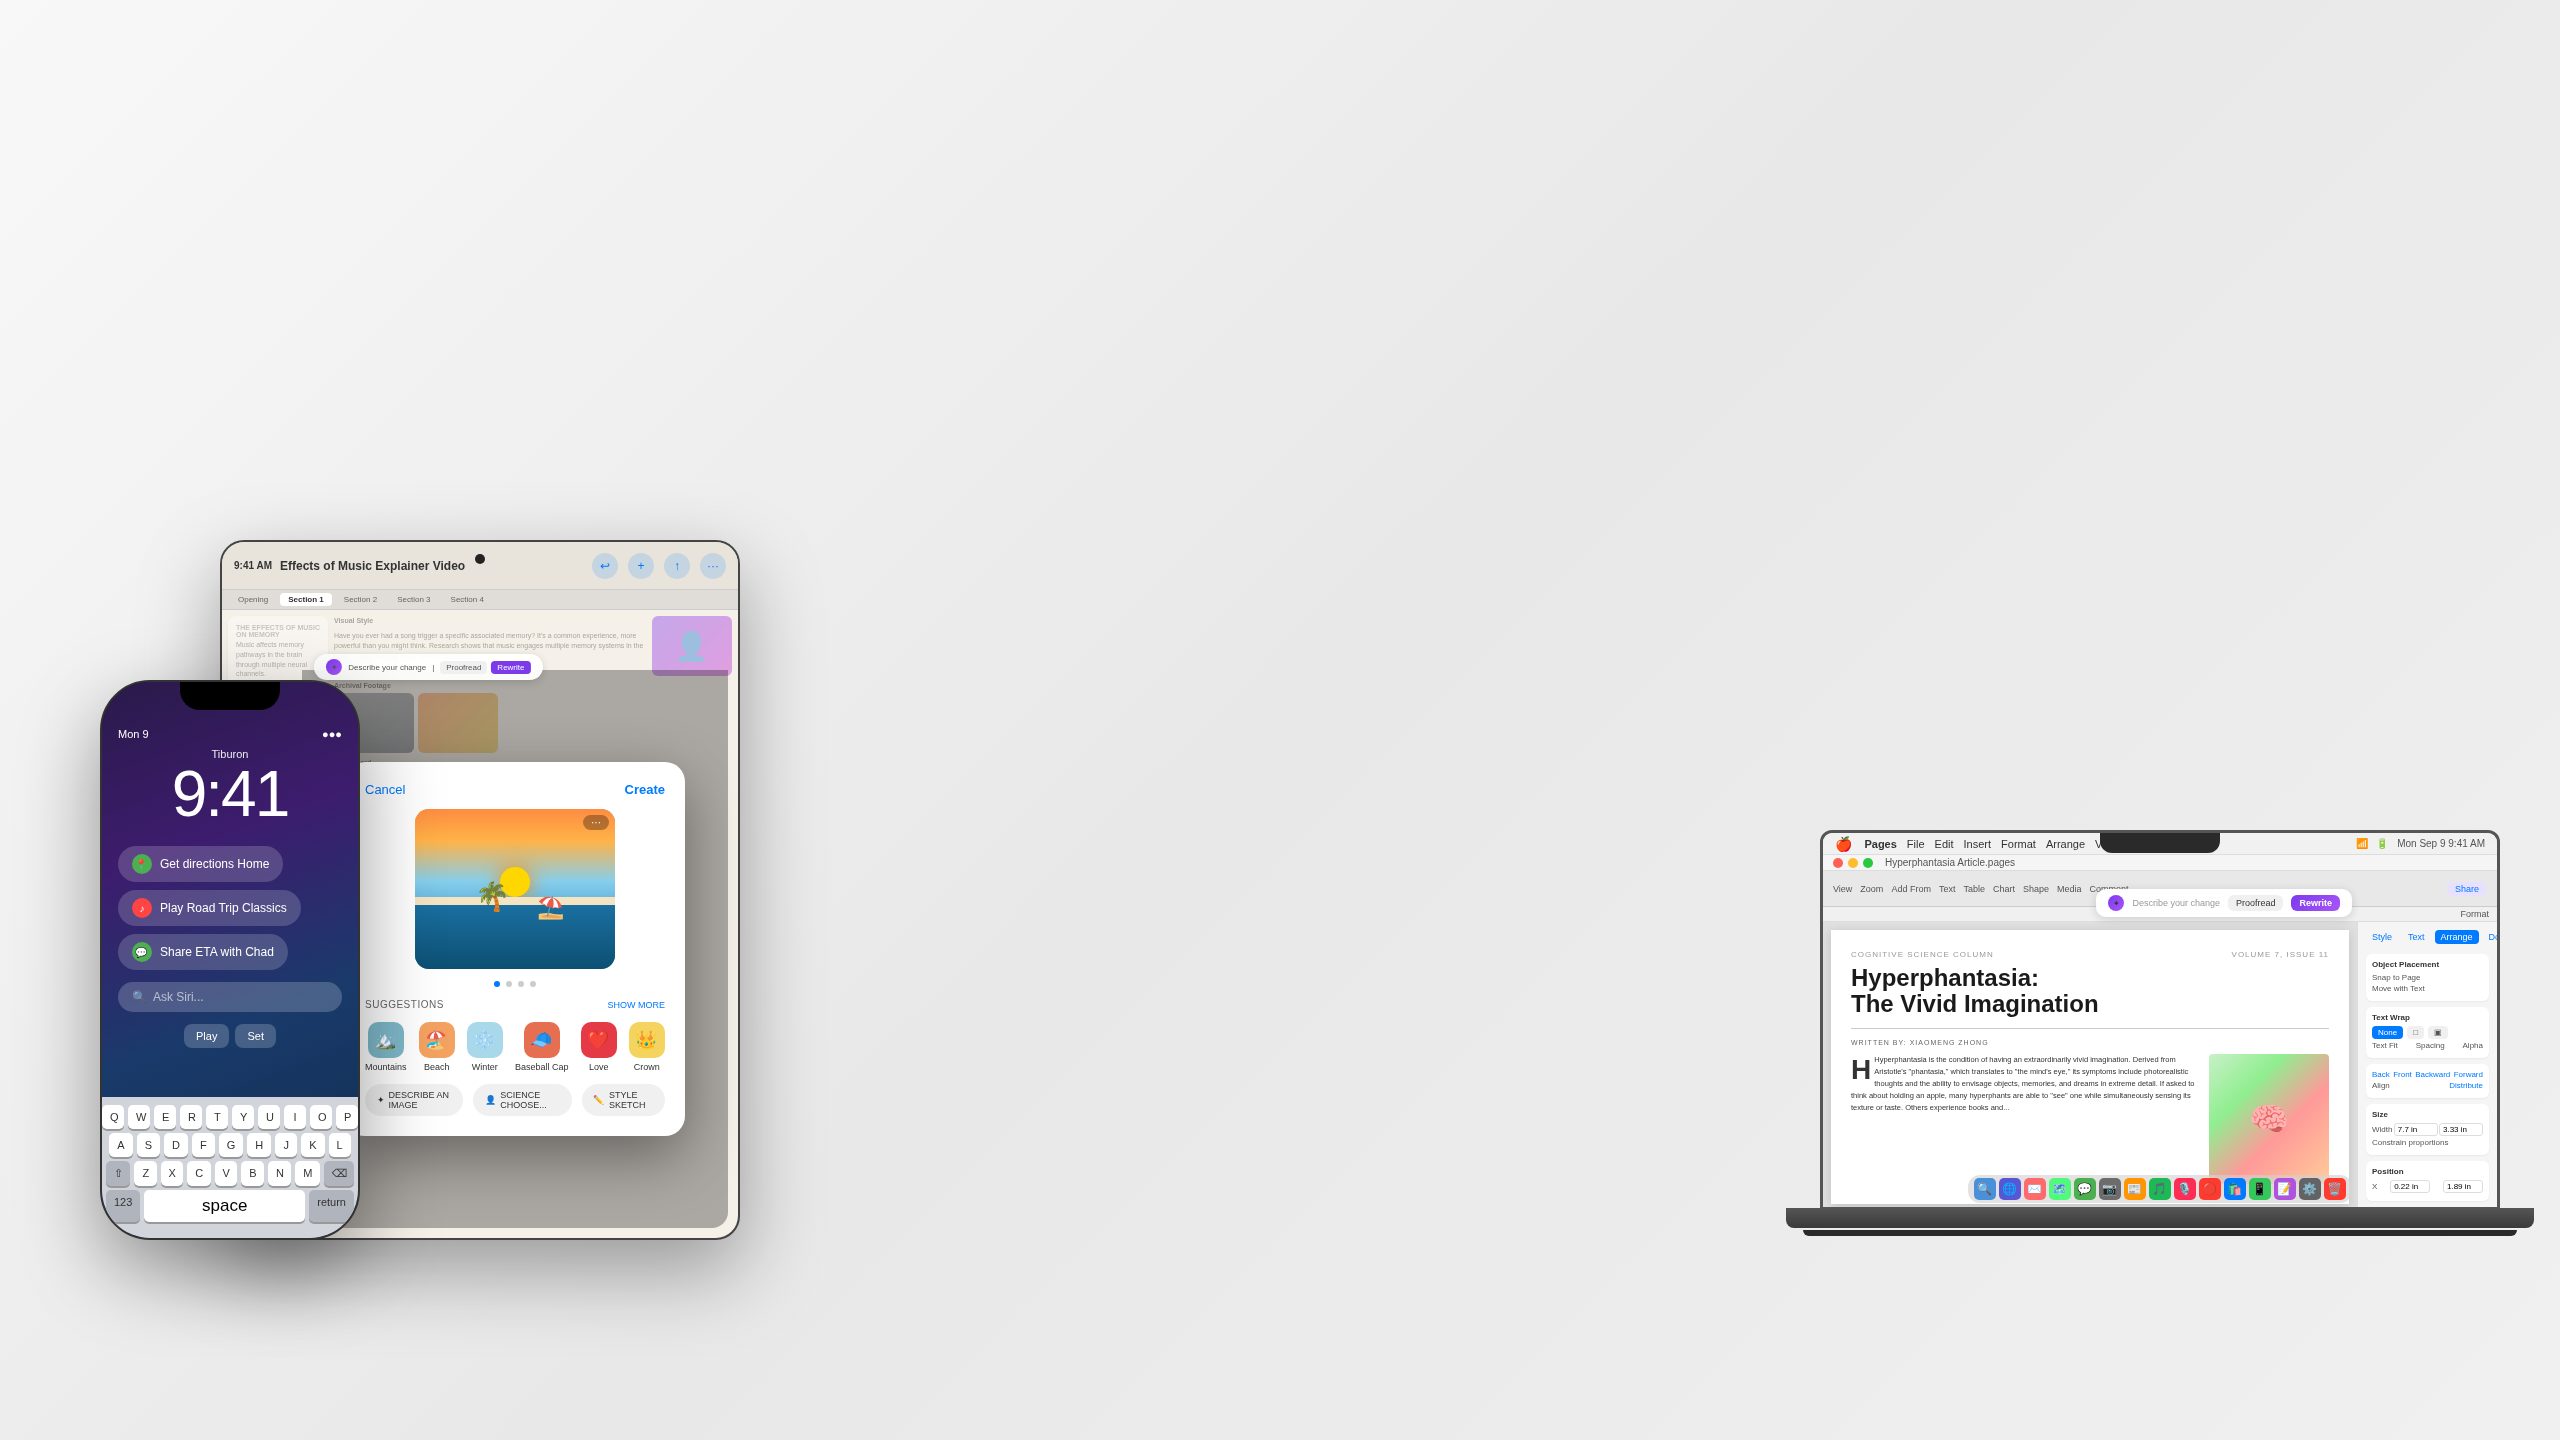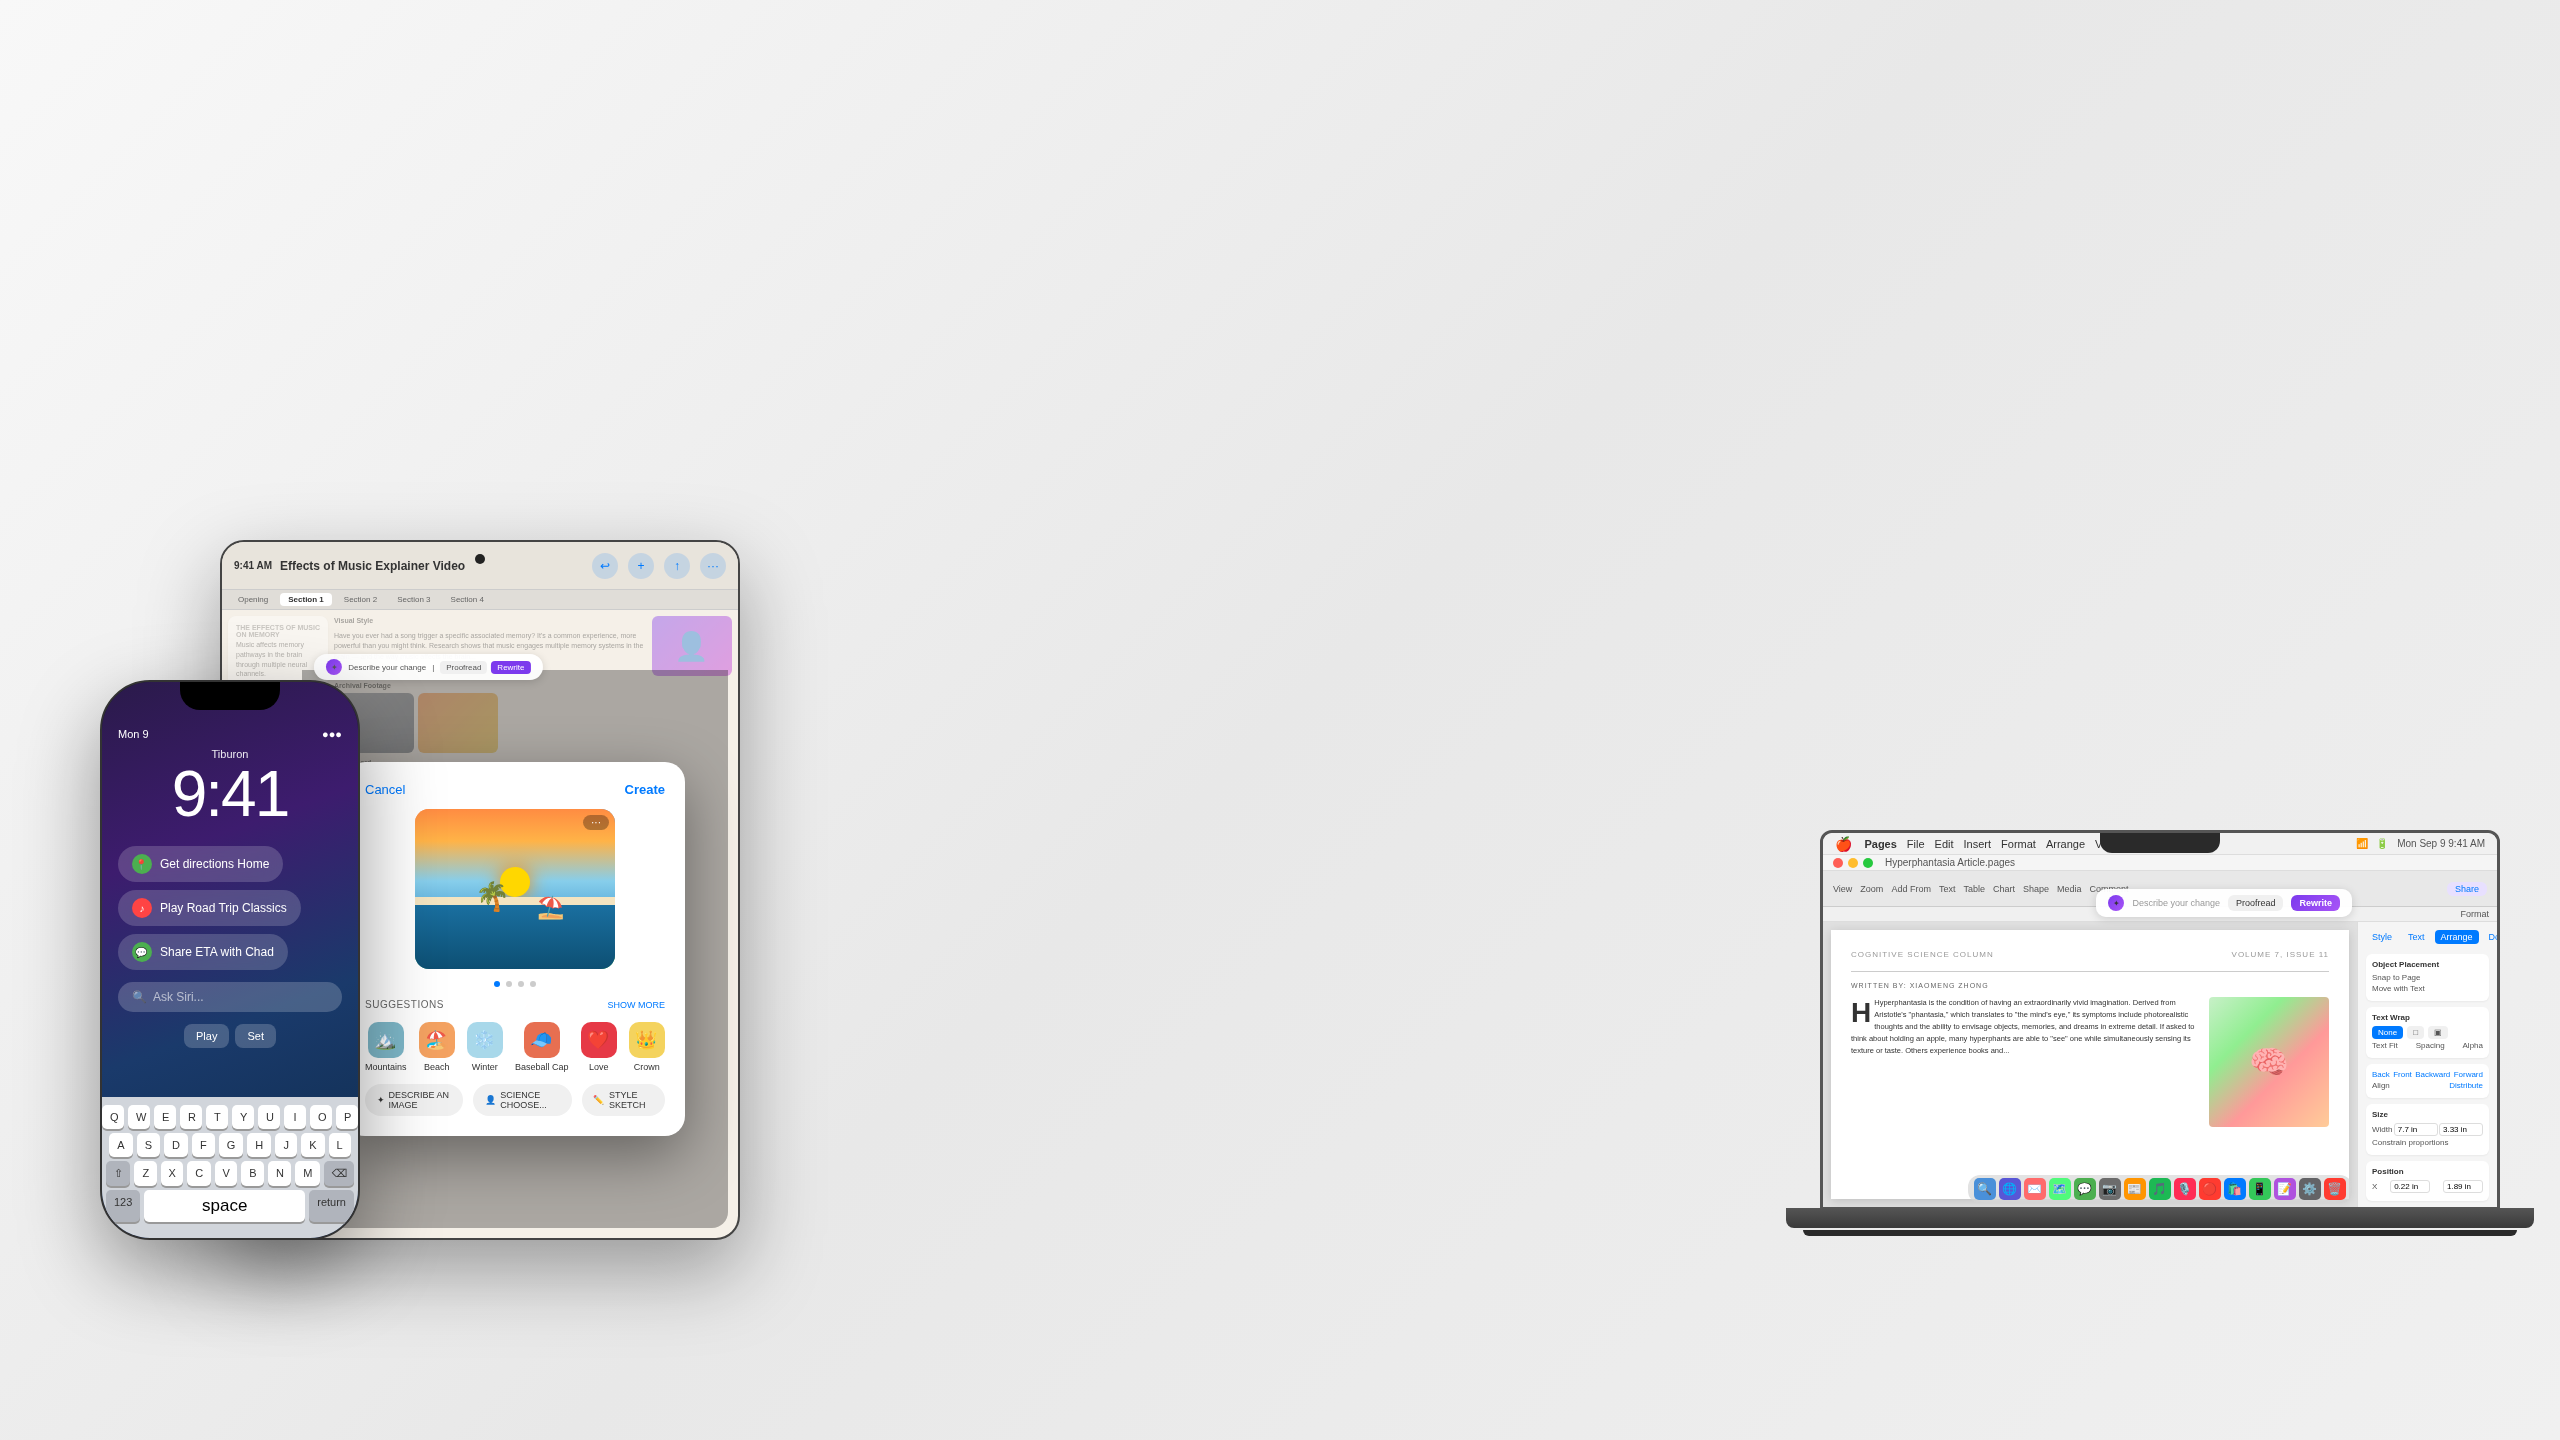"Hyperphantasia:" div.doc-title { html: none -> <div> <div>Hyperphantasia:</div> <div>The Vivid Imagination</div> </div> }
